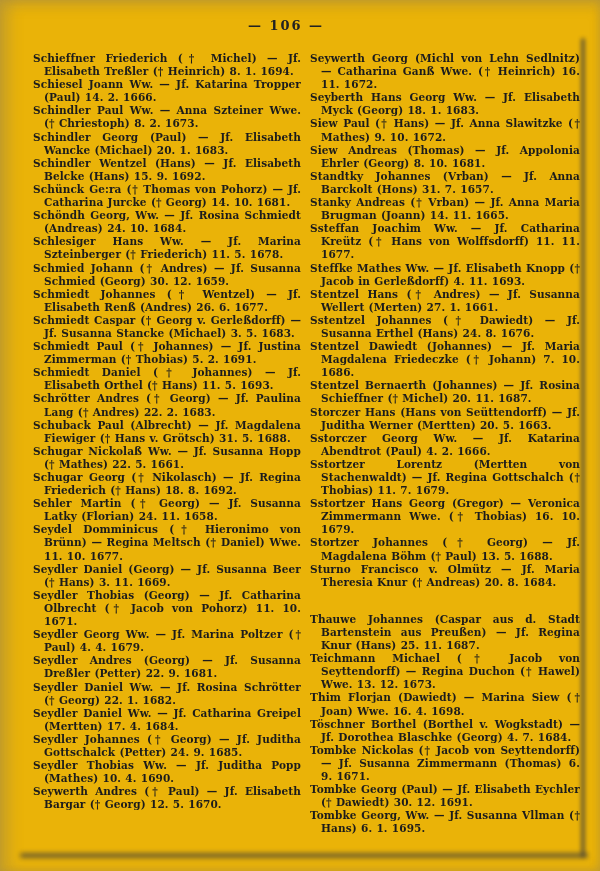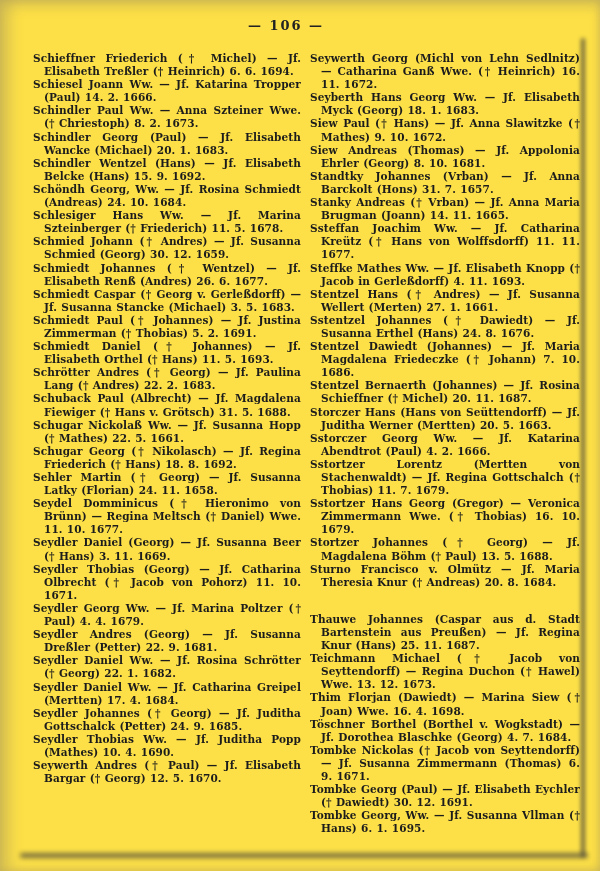"— 106 —" .page { background: #fde047 -> #eab308 }
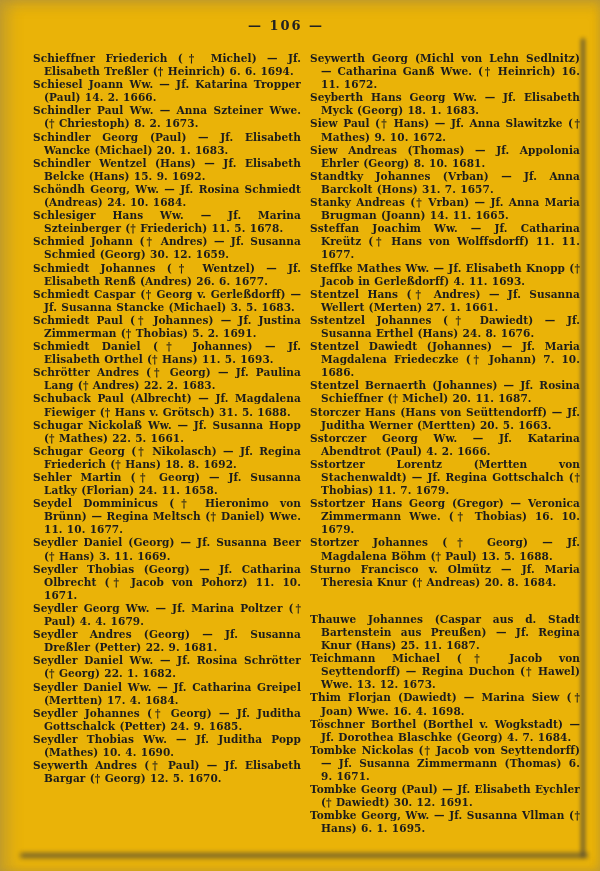"Schieffner Friederich († Michel) —" p.entry { text: 6. 6 -> 8. 1 }
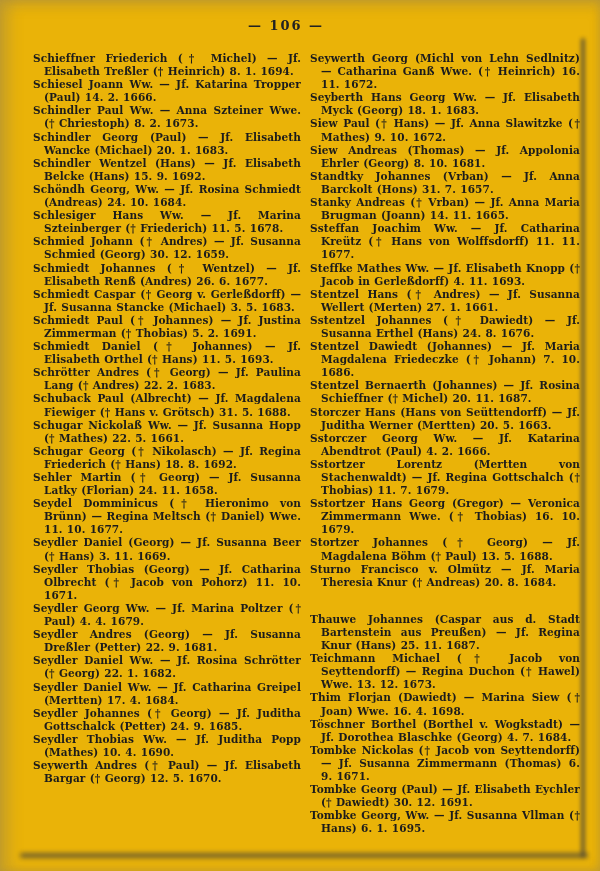"Schünck Ge:ra († Thomas von" p.entry { html: none -> <p>Schünck Ge:ra († Thomas von Pohorz) — Jf. Catharina Jurcke († Georg) 14. 10. 1681.</p> }
